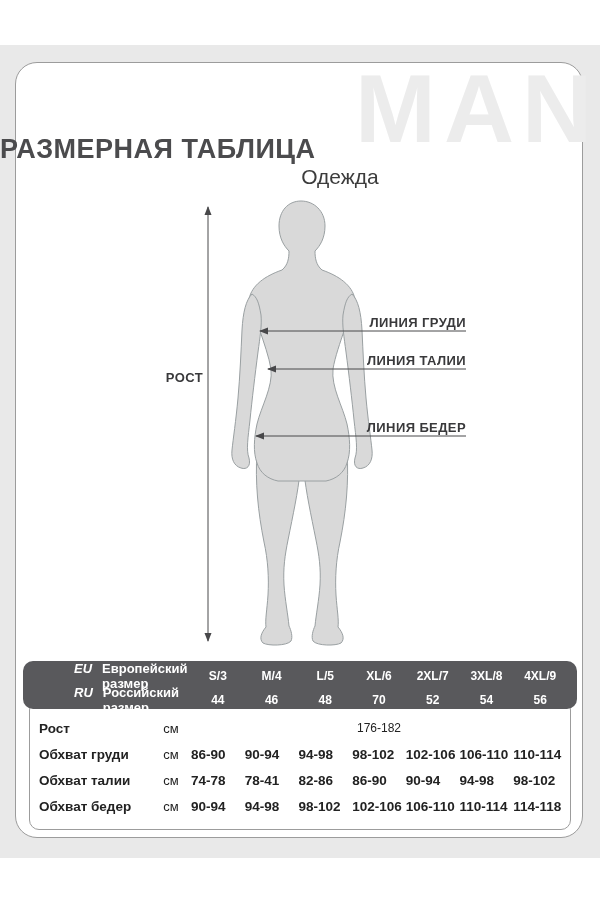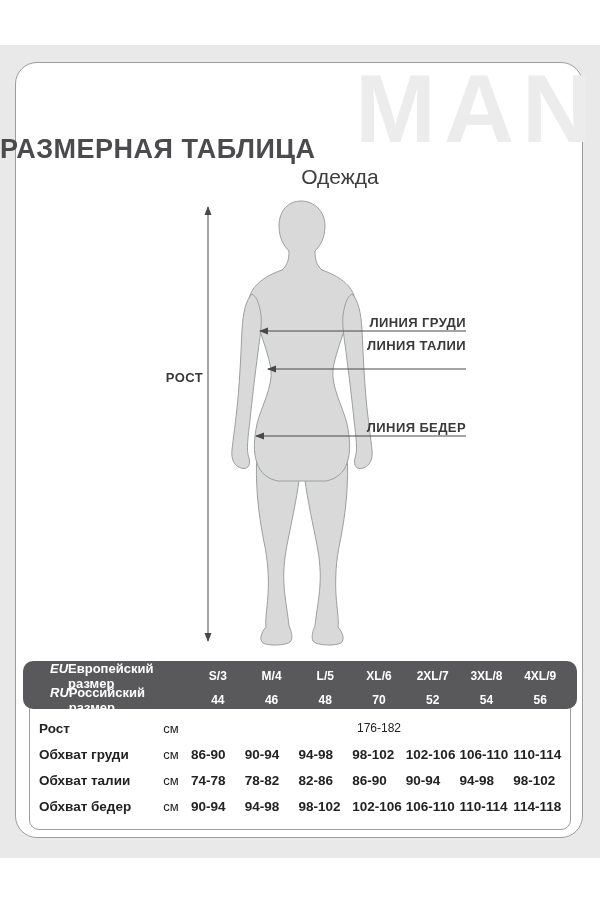"ЛИНИЯ ТАЛИИ" #label-waist { top: 338px -> 353px }
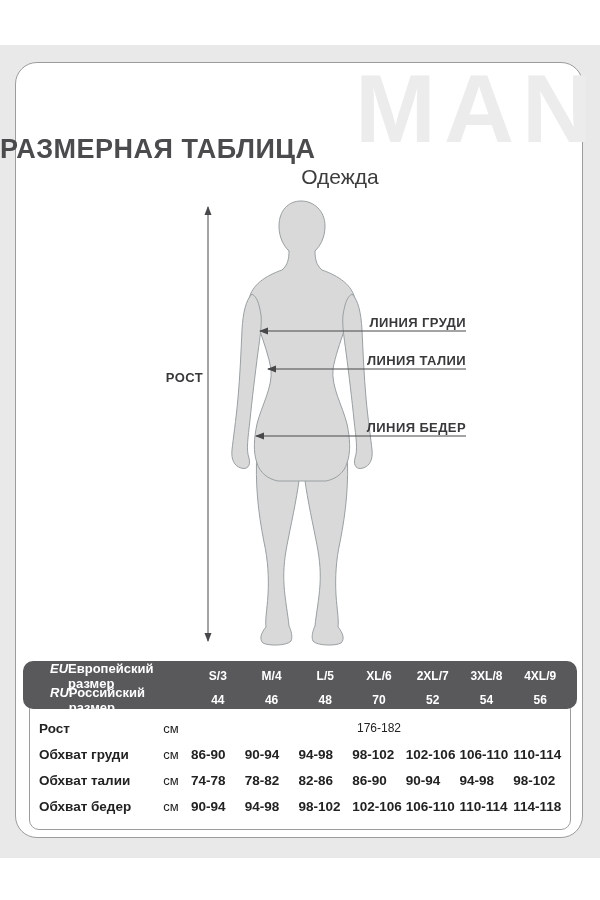"EU" .hfirst { gap: 0 -> 10px; margin-left: none -> 24px }
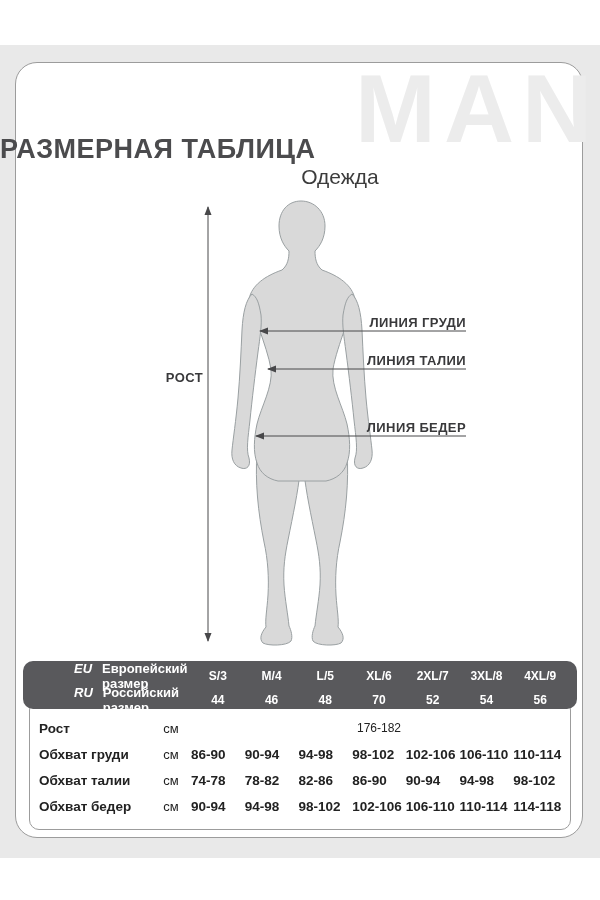"78-82" div.bval { text: 78-82 -> 78-41 }
